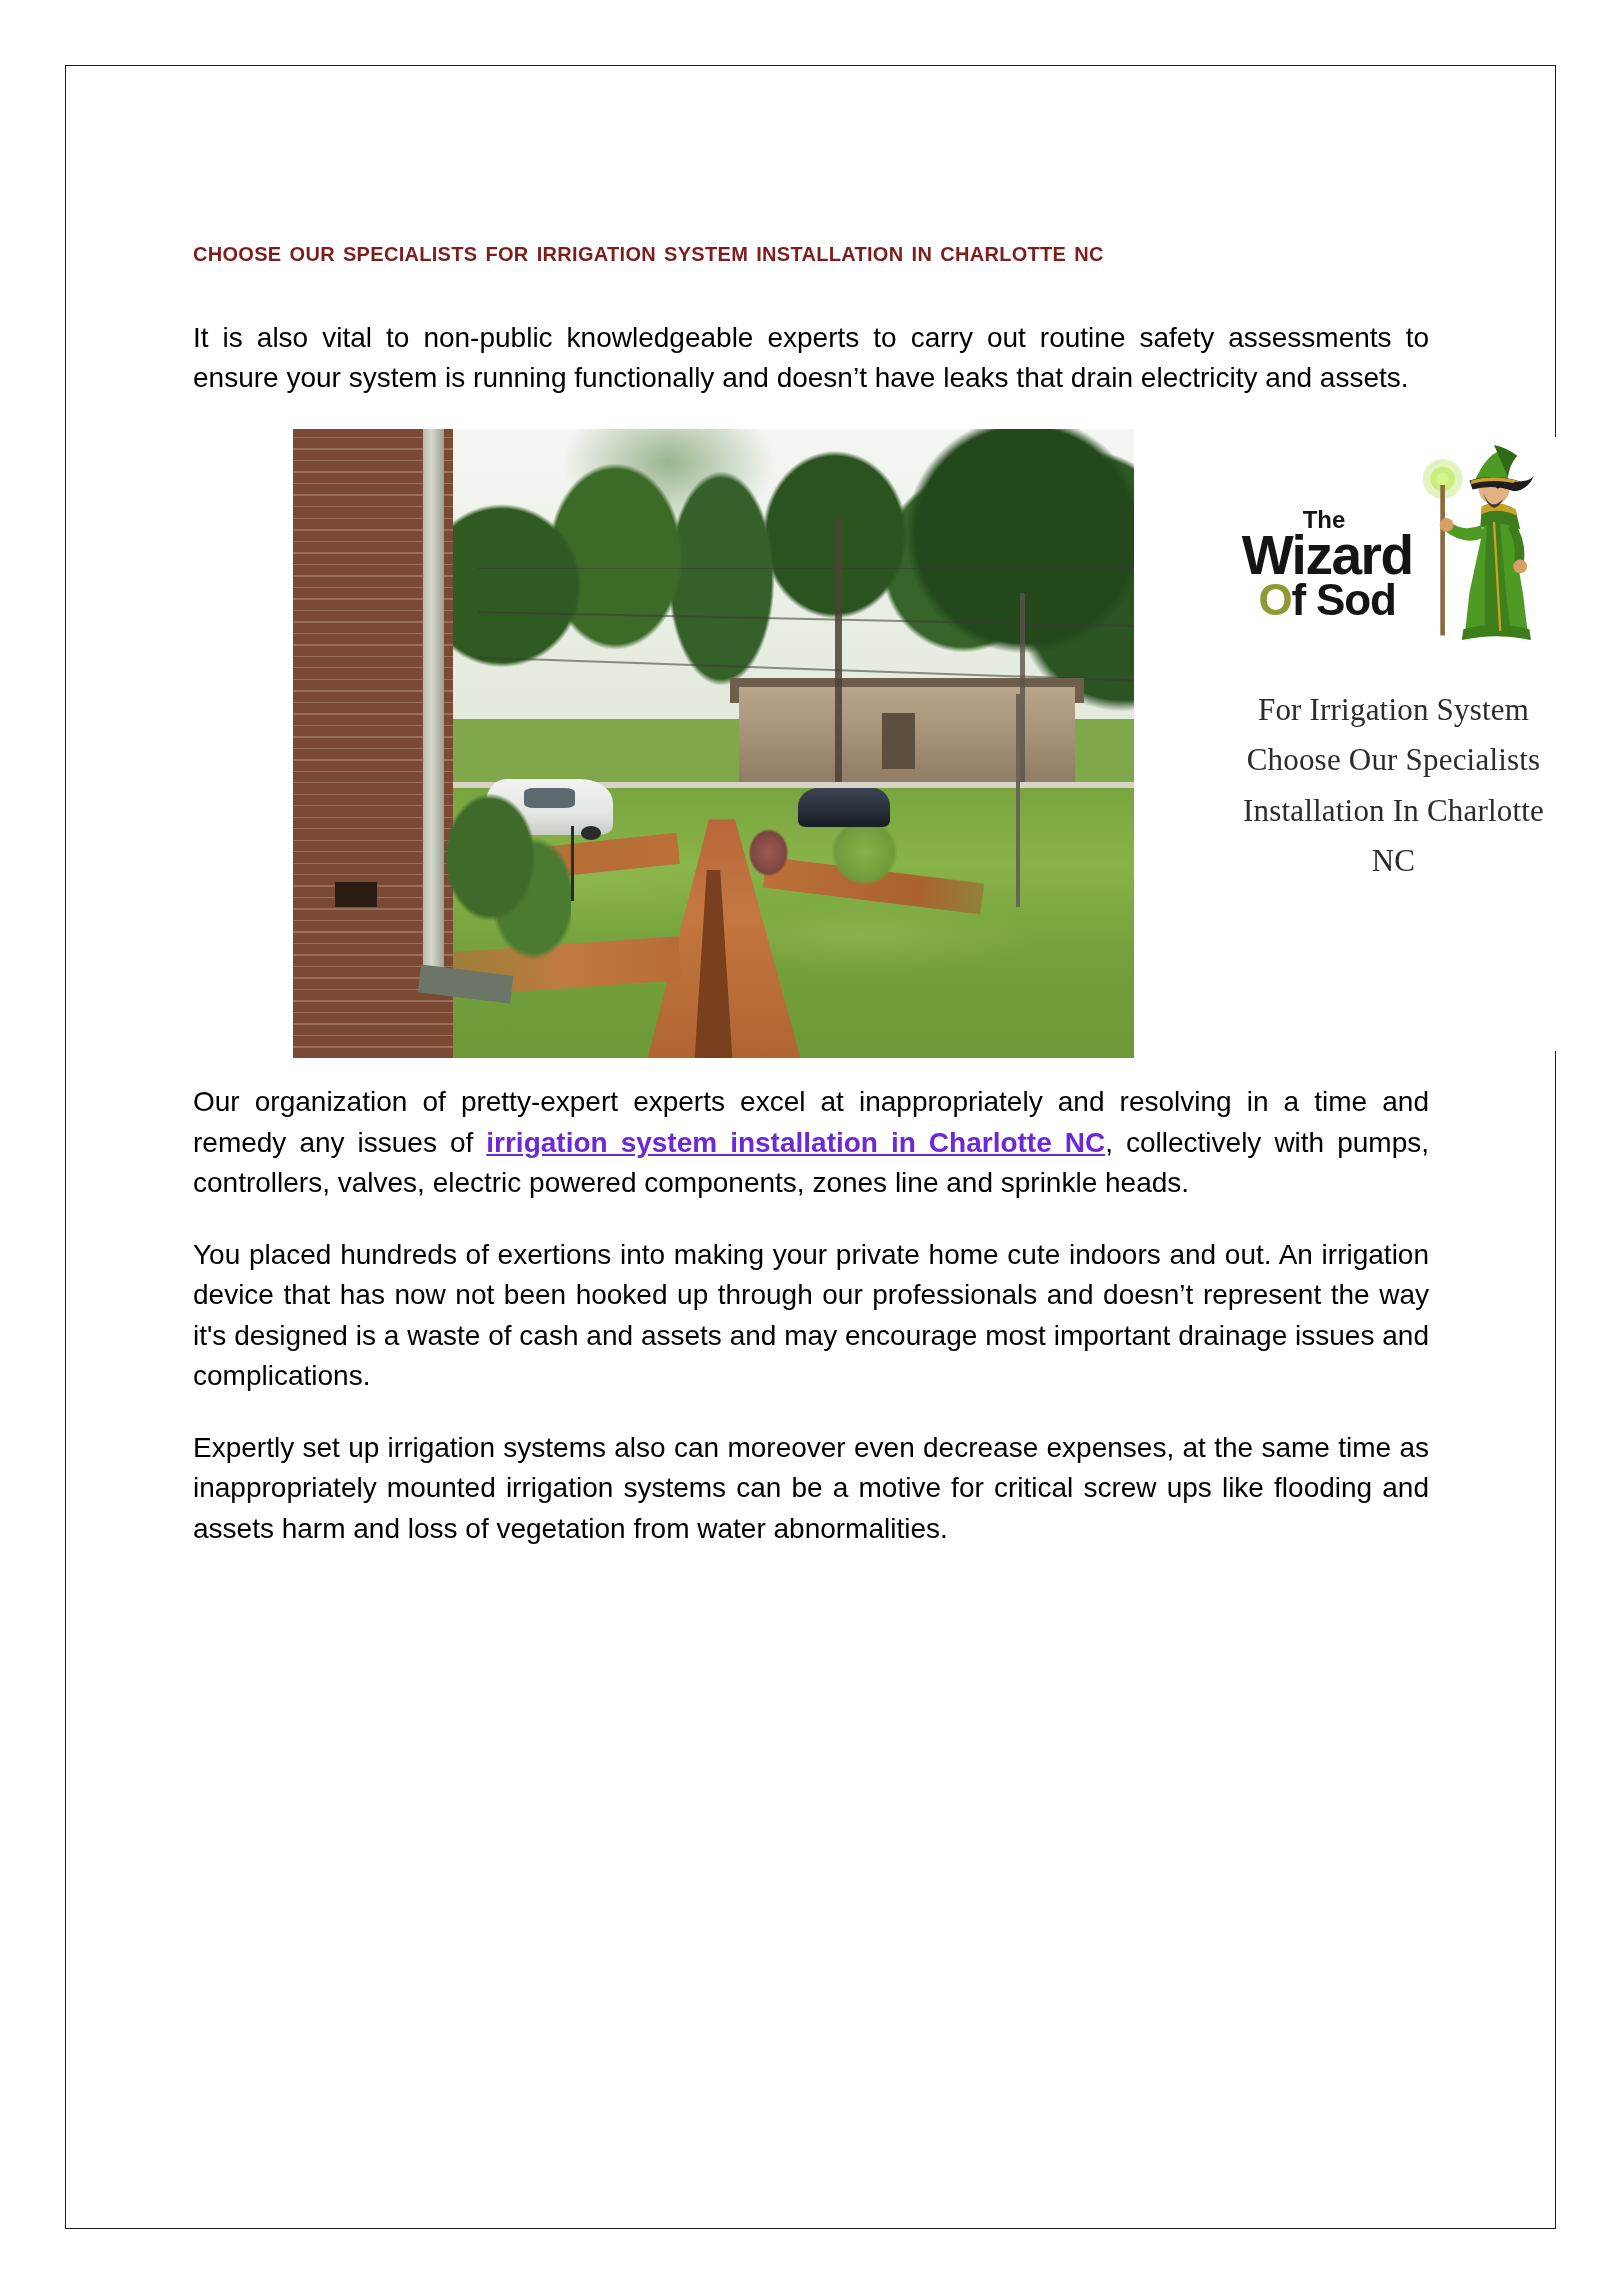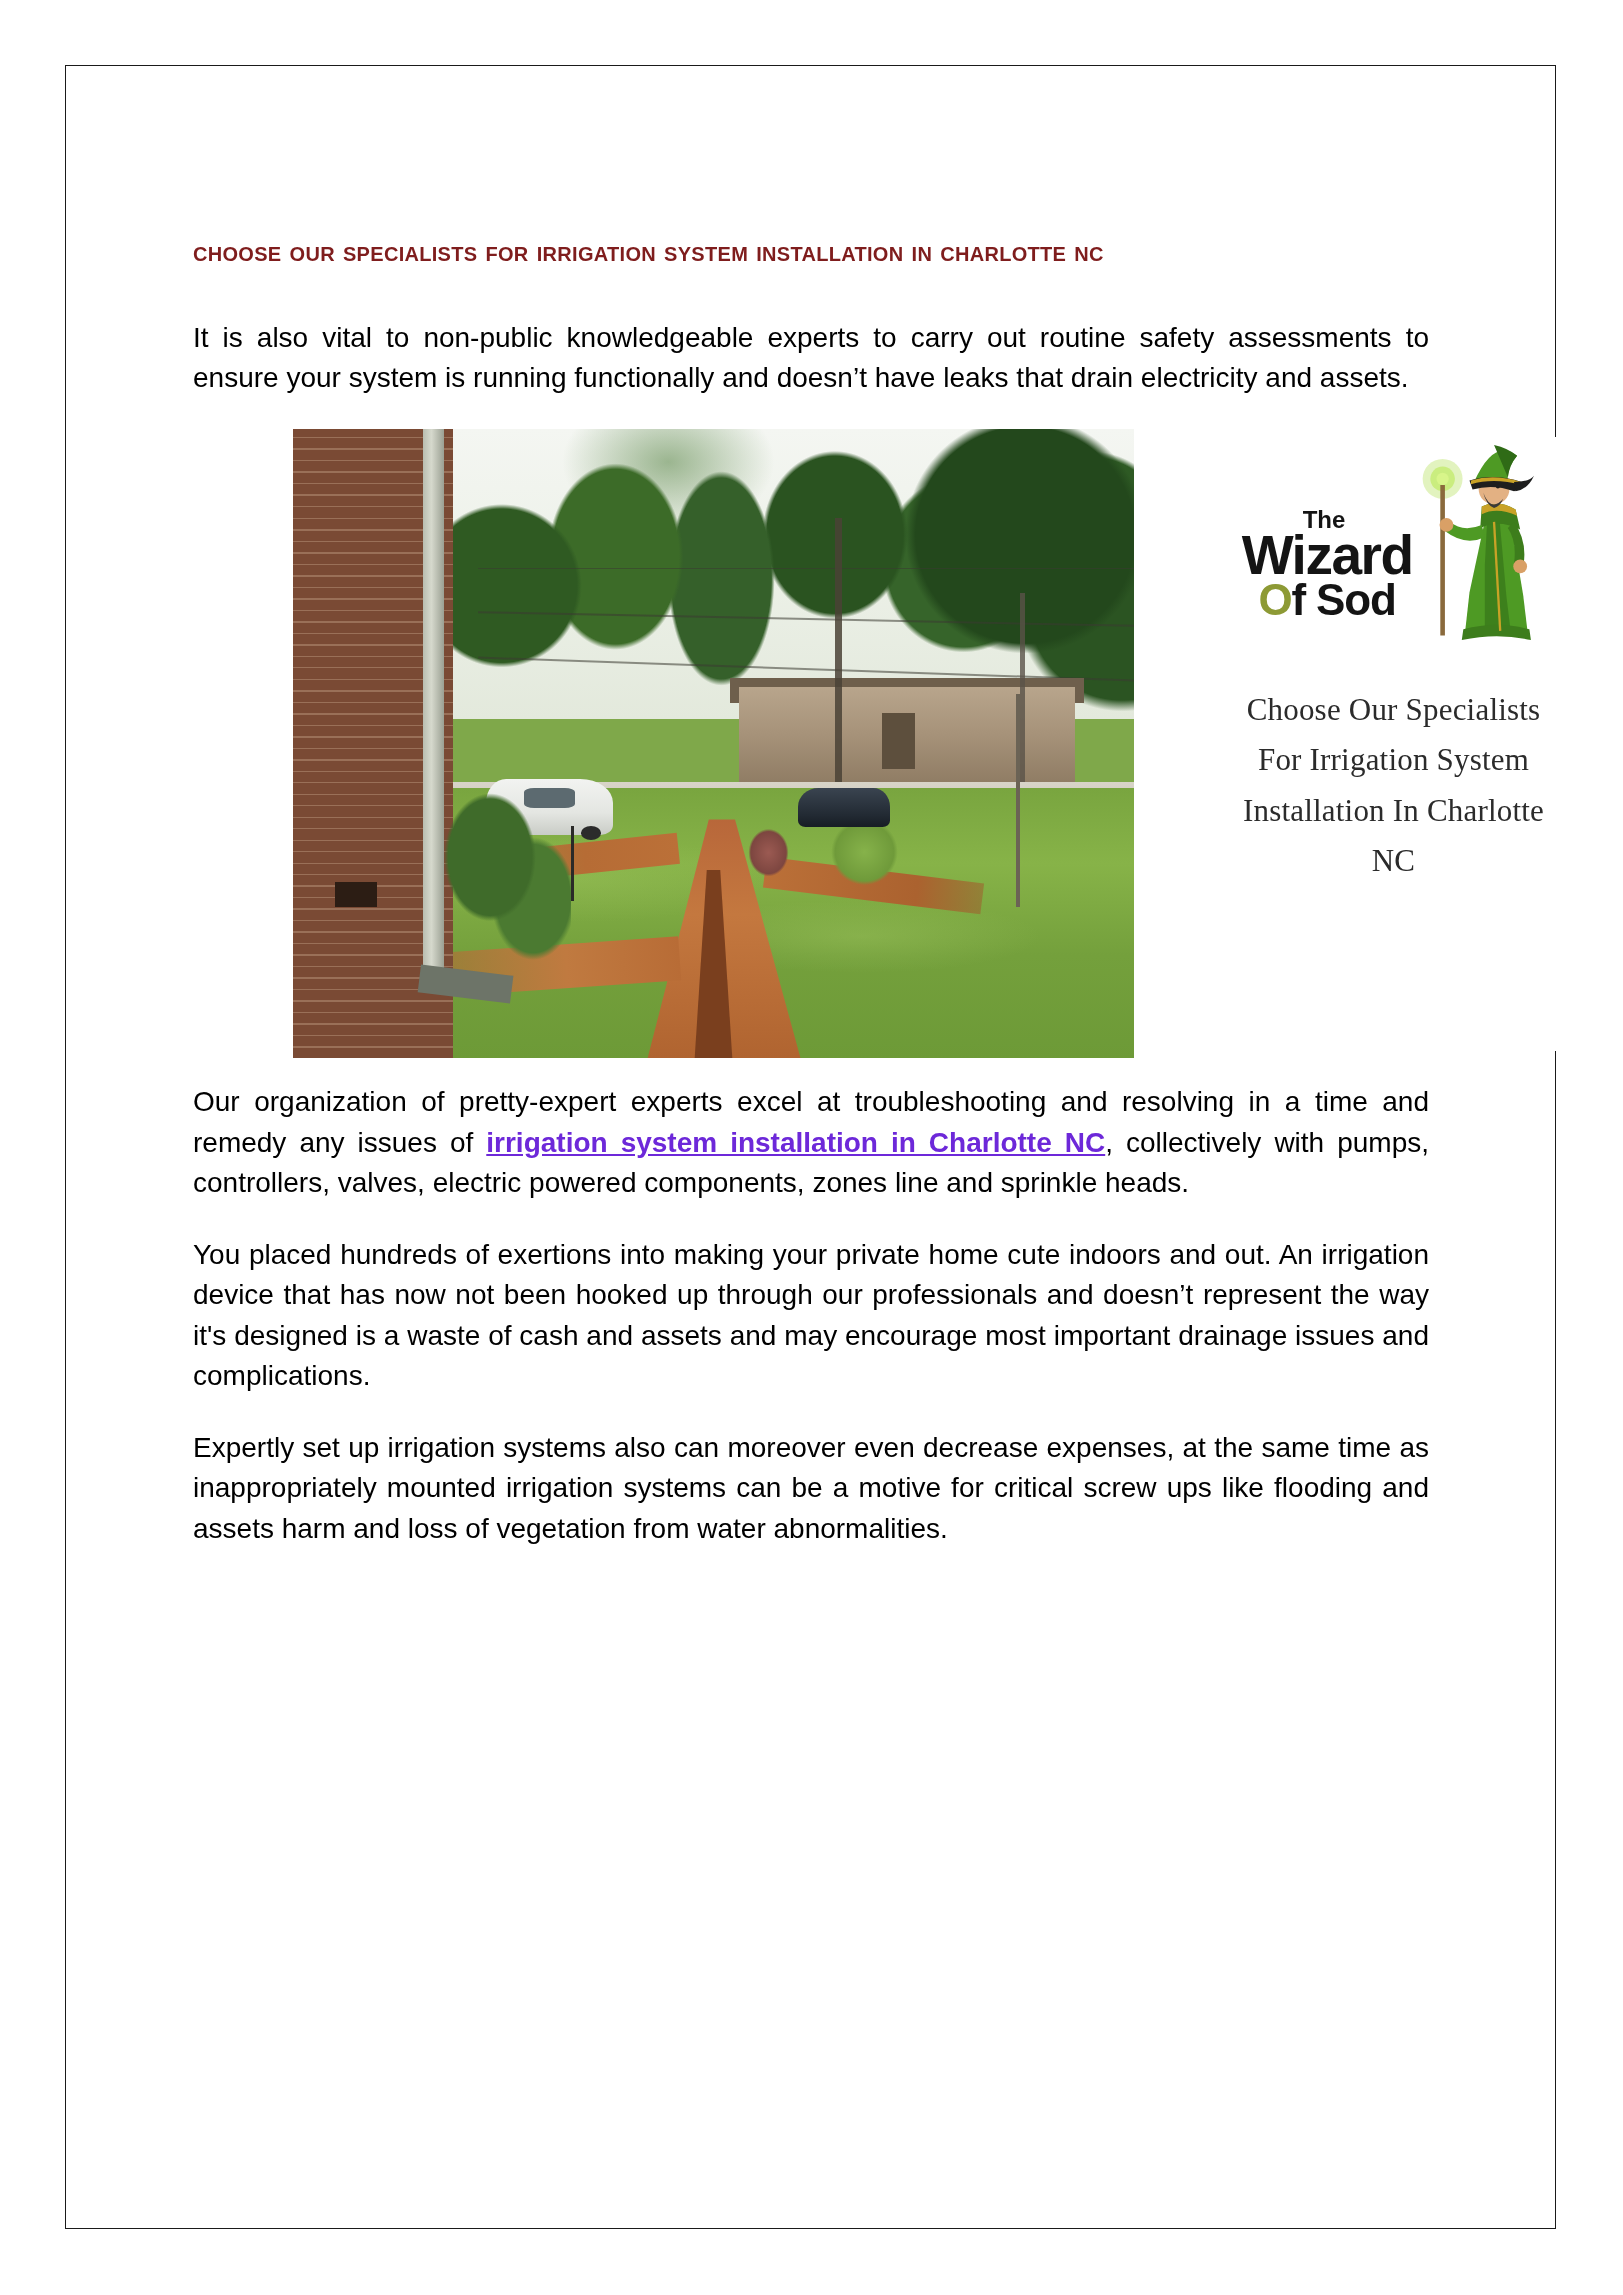"Choose Our Specialists" span { order: before "For Irrigation System" -> after "For Irrigation System" }
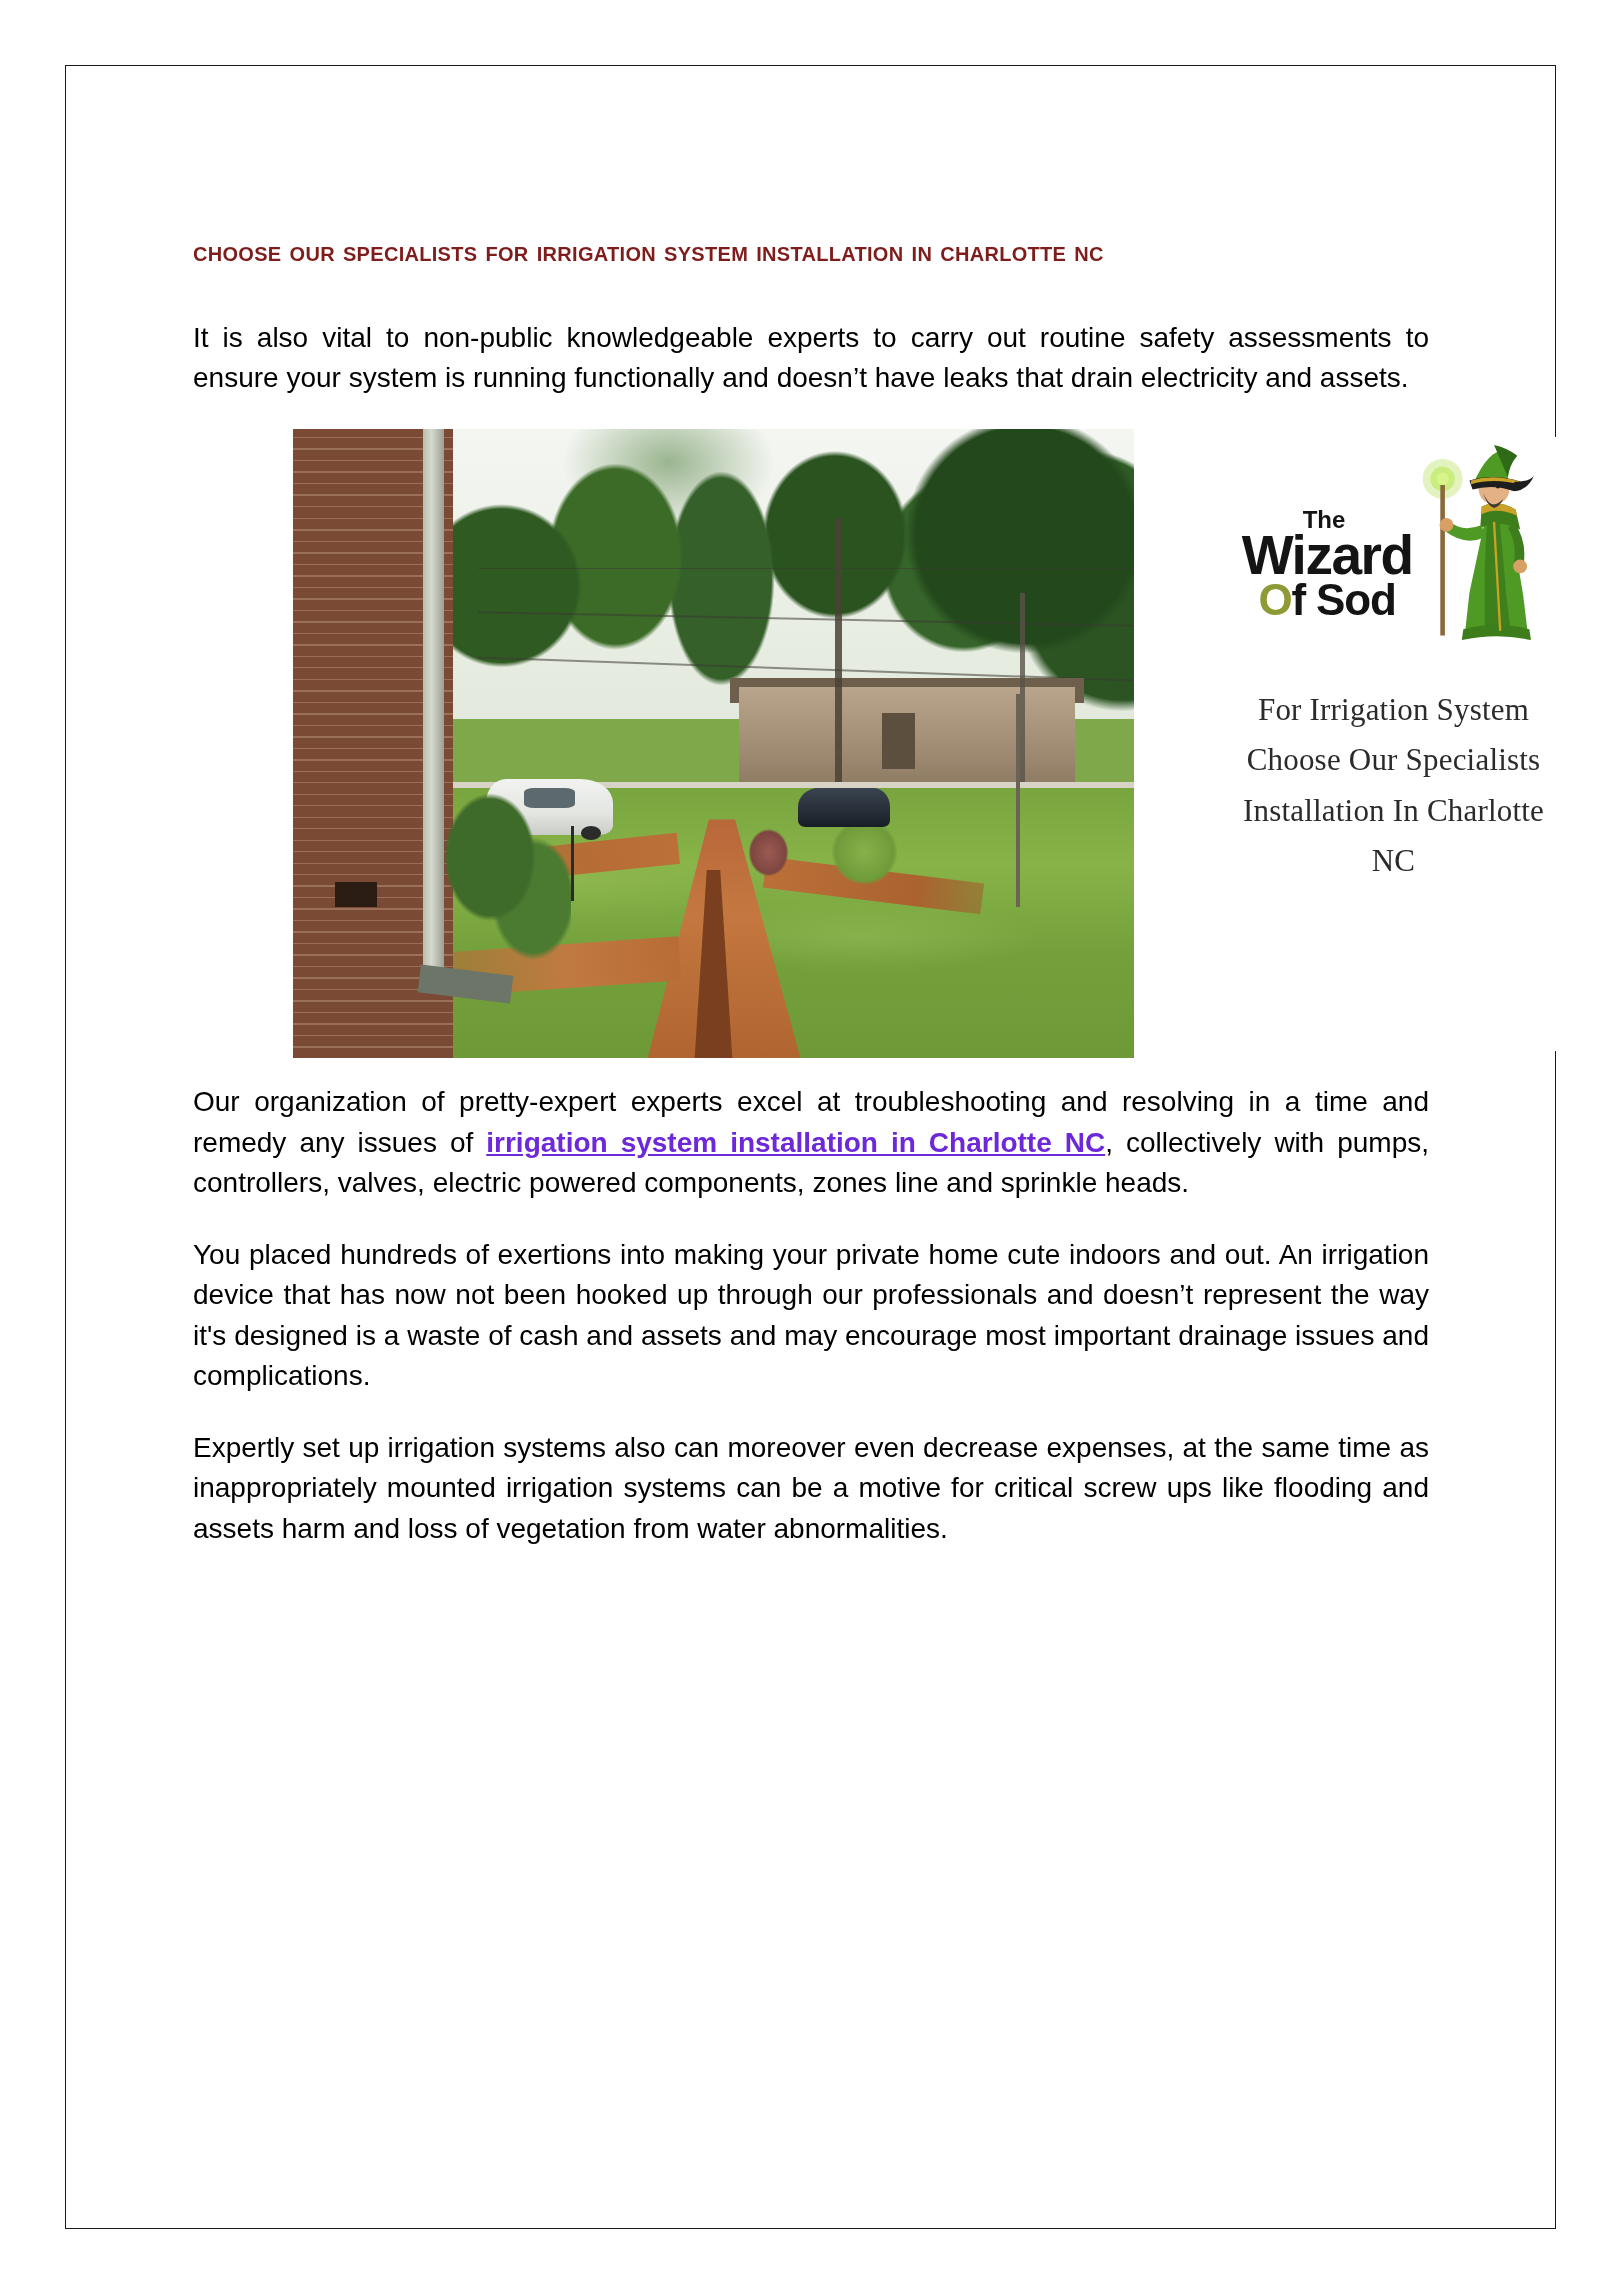"Our organization of pretty-expert" span { text: troubleshooting -> inappropriately }
